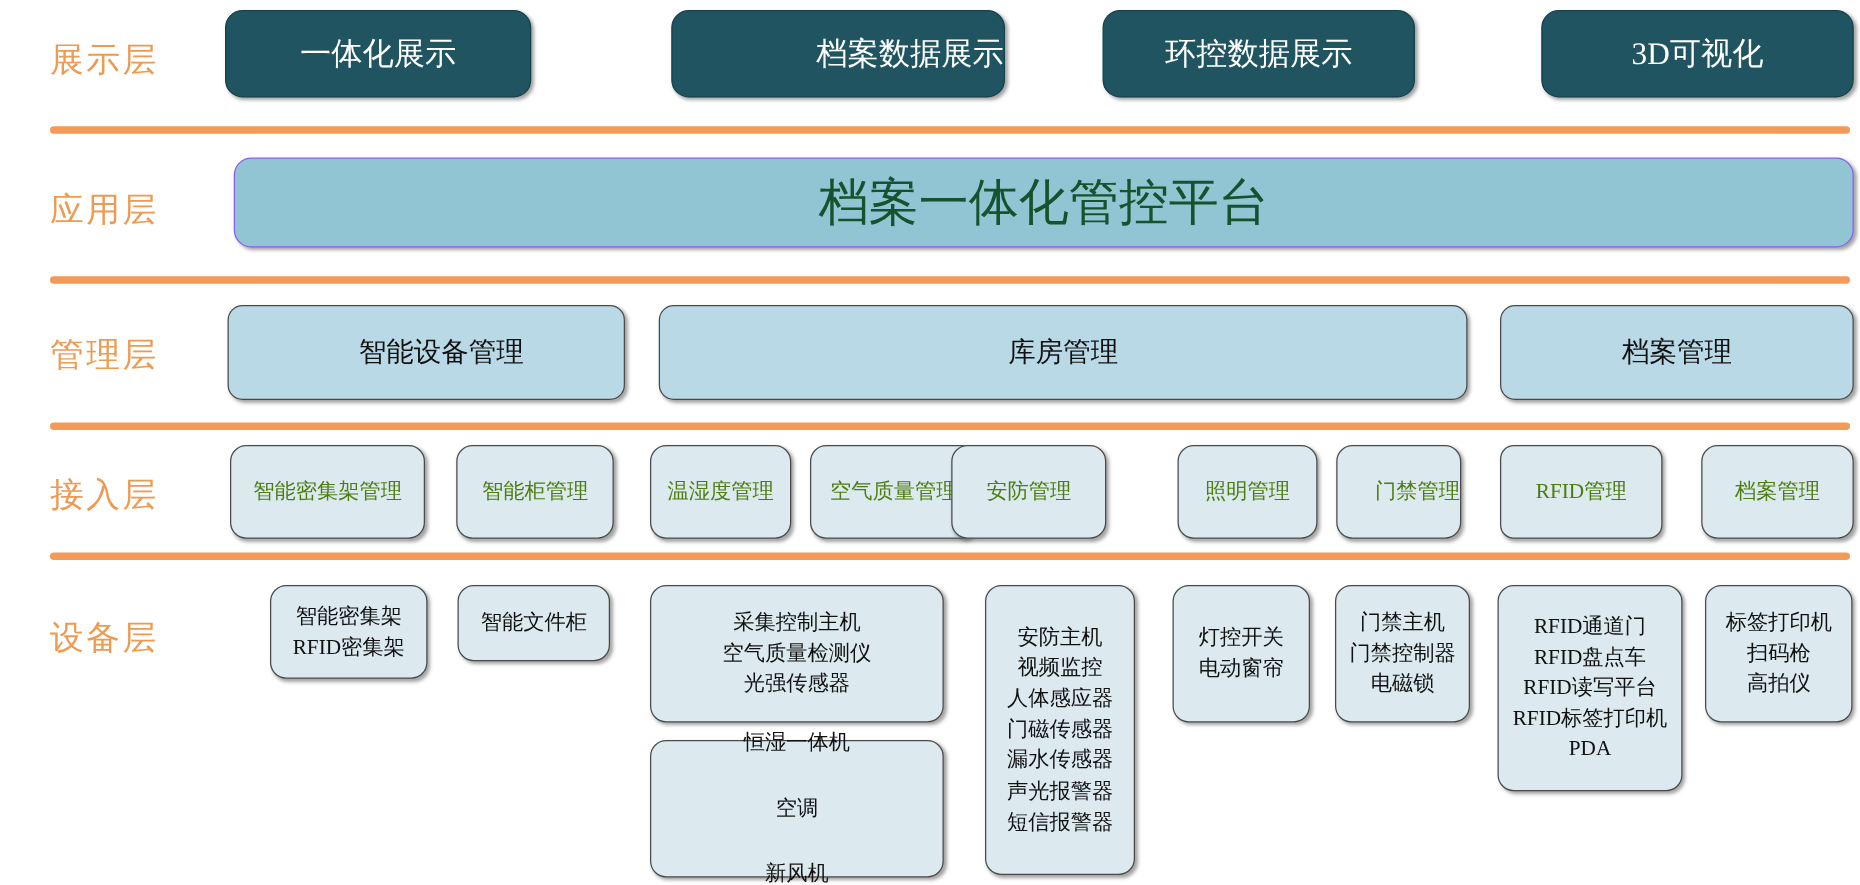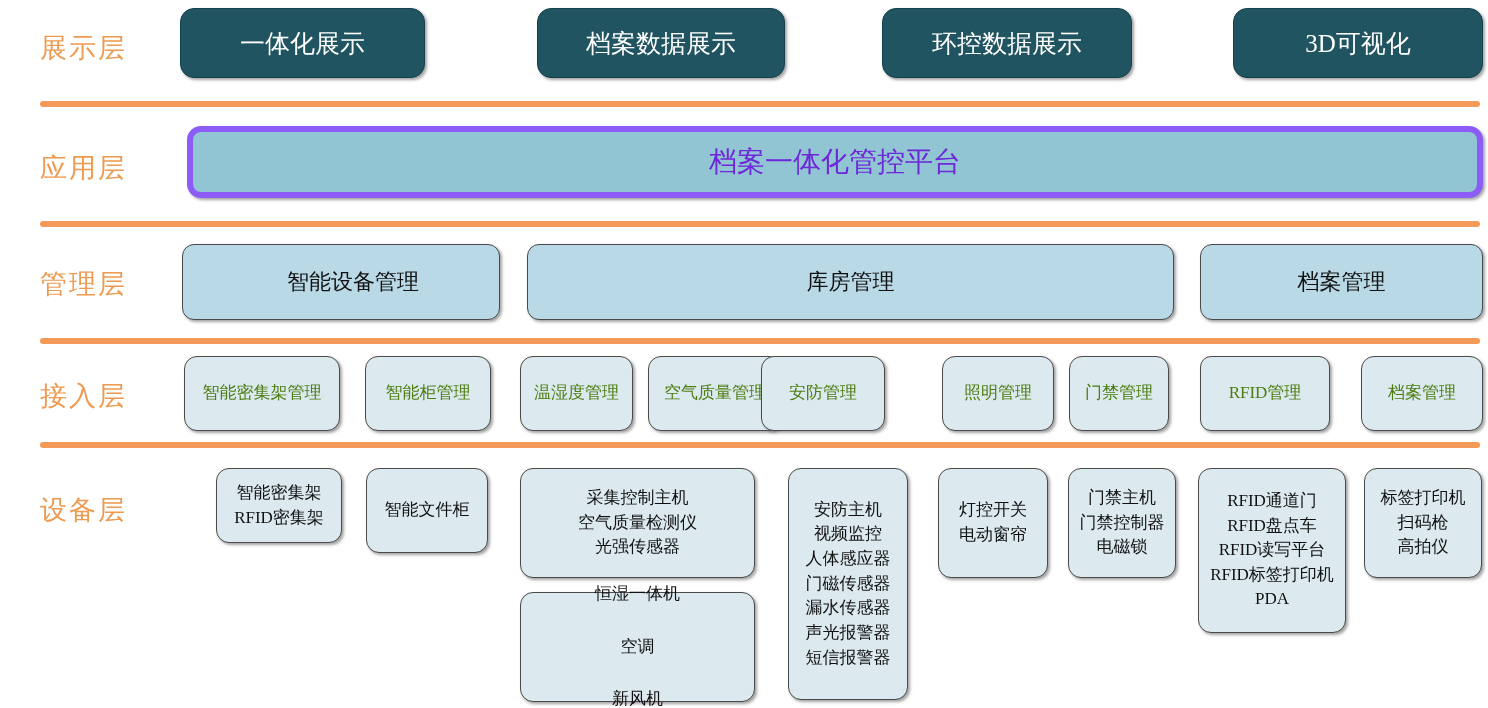"档案数据展示" div.node { justify-content: none -> flex-end; width: 248px -> 267px }
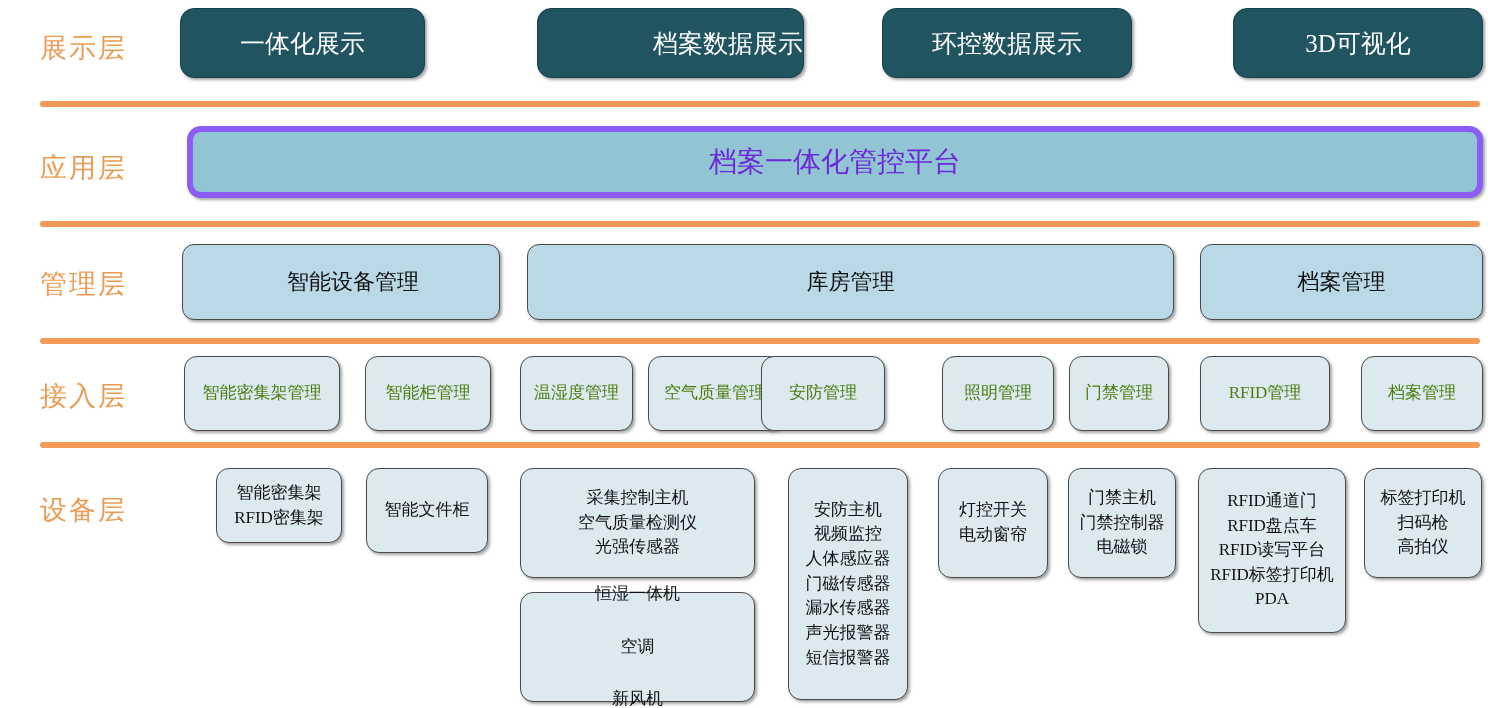"档案一体化管控平台" .node.app { border: 6px solid #8b5cf6 -> 1px solid #8b5cf6; color: #6d28d9 -> #14532d; font-size: 28px -> 40px }
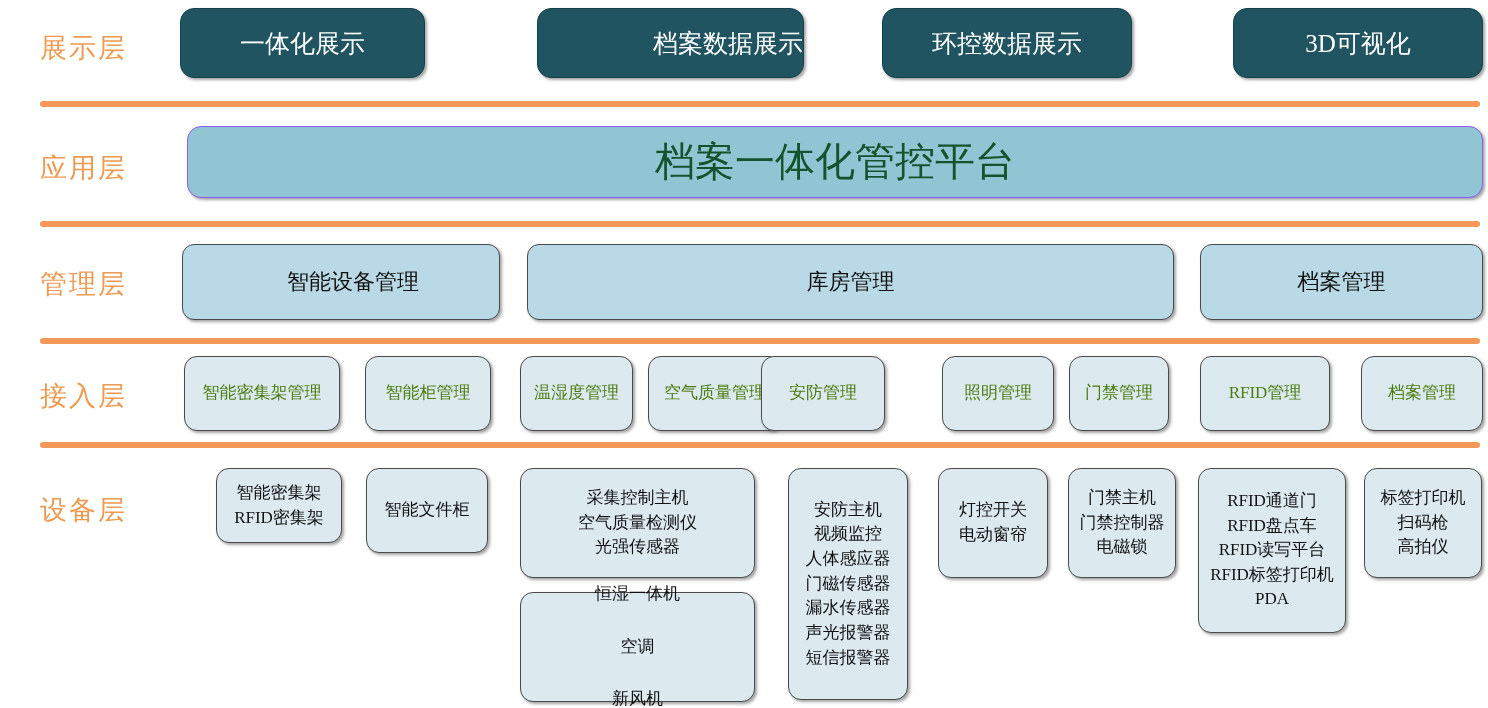"门禁管理" div.node { justify-content: none -> flex-end }
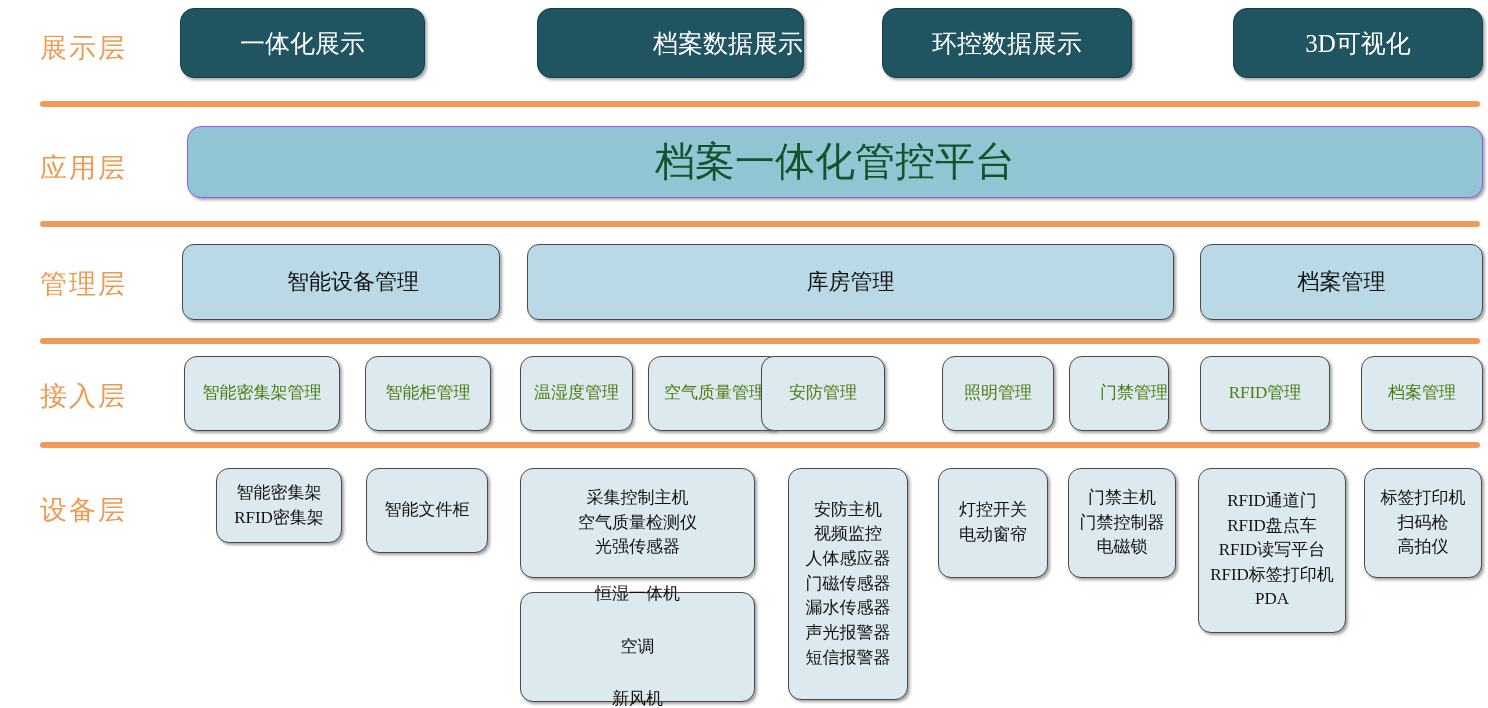"智能文件柜" div.node { height: 85px -> 61px }
